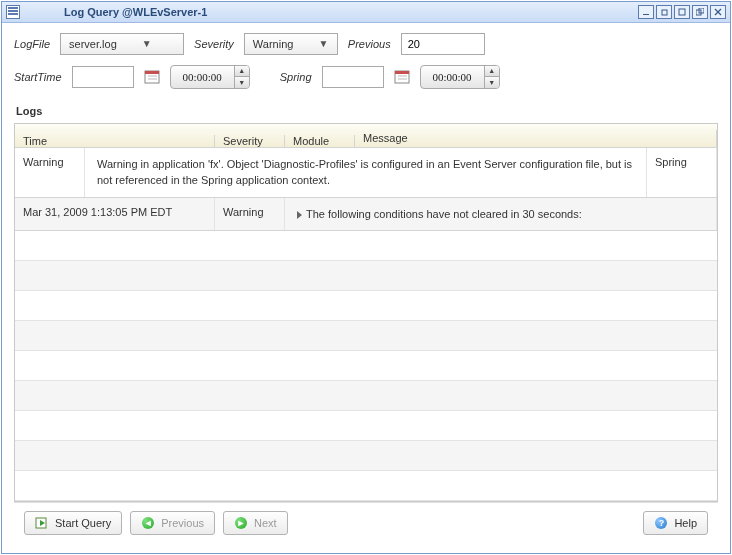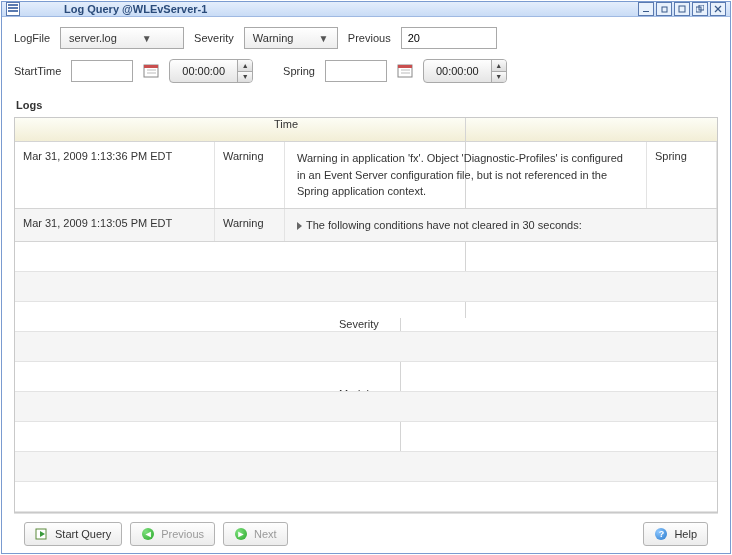"LogFile" .form-label { font-style: none -> italic }
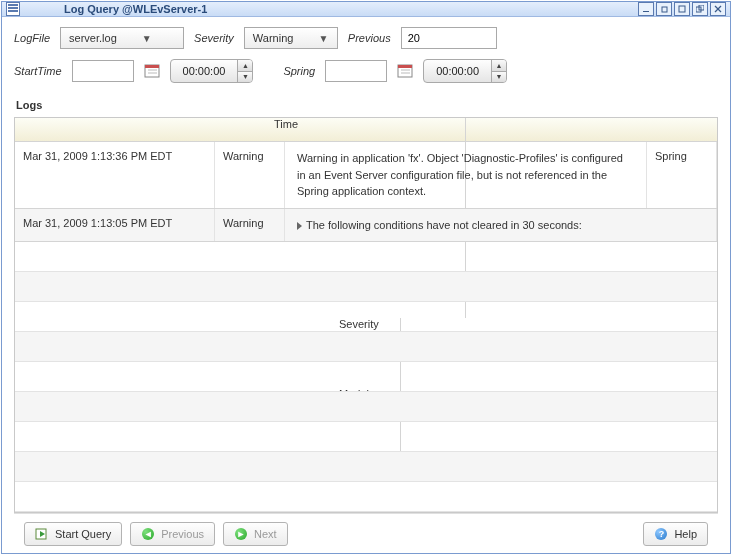"20" input.text-input { width: 96px -> 84px }
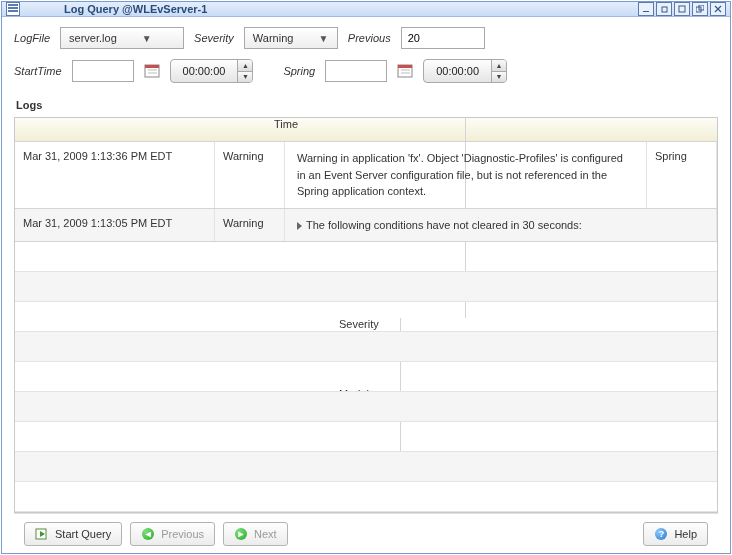"00:00:00" .spinner-val { font-family: Liberation Sans, sans-serif -> Liberation Serif, serif }
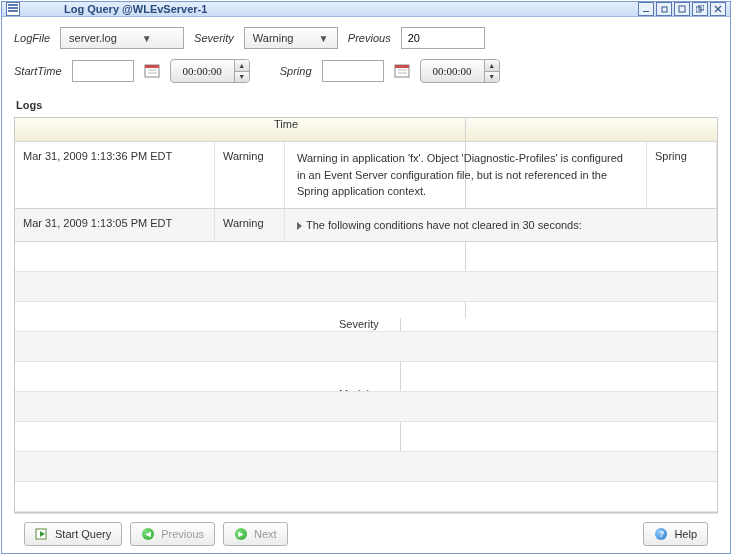"Time" .t-head { align-items: center -> flex-end; flex-direction: column -> none }
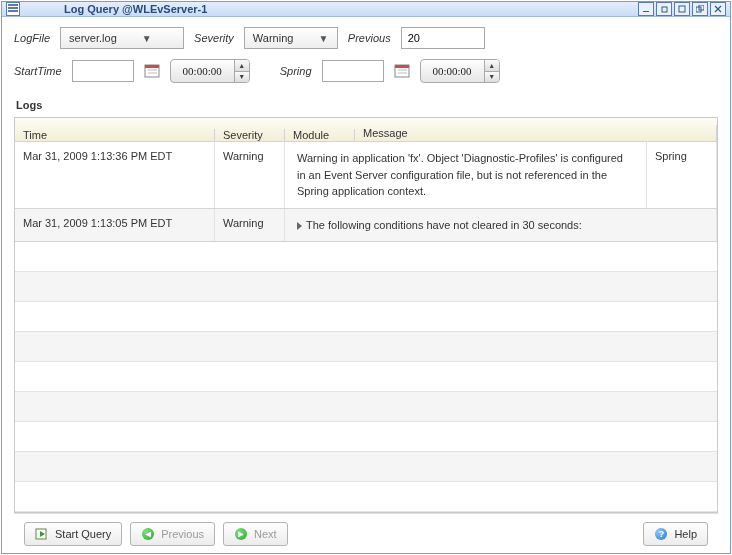"Mar 31, 2009 1:13:36 PM" div.cell { html: <div>Mar 31, 2009 1:13:36 PM EDT</div> -> none }
